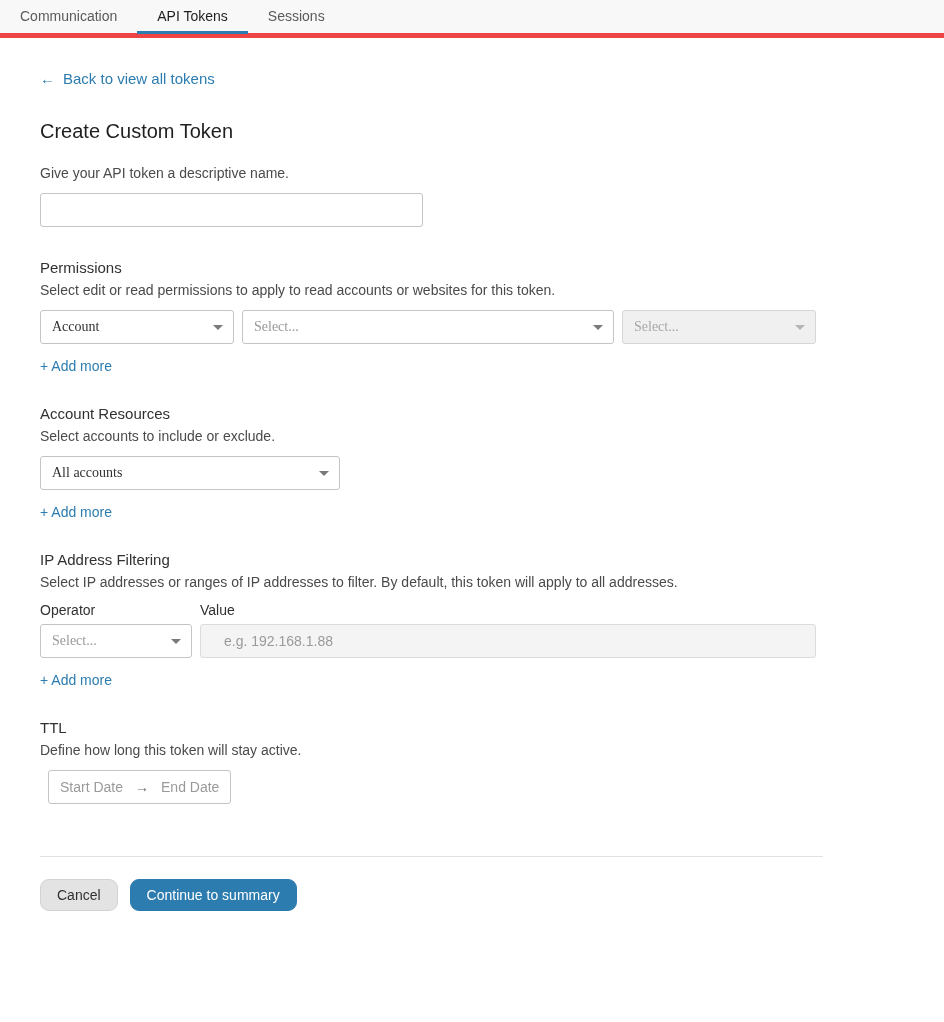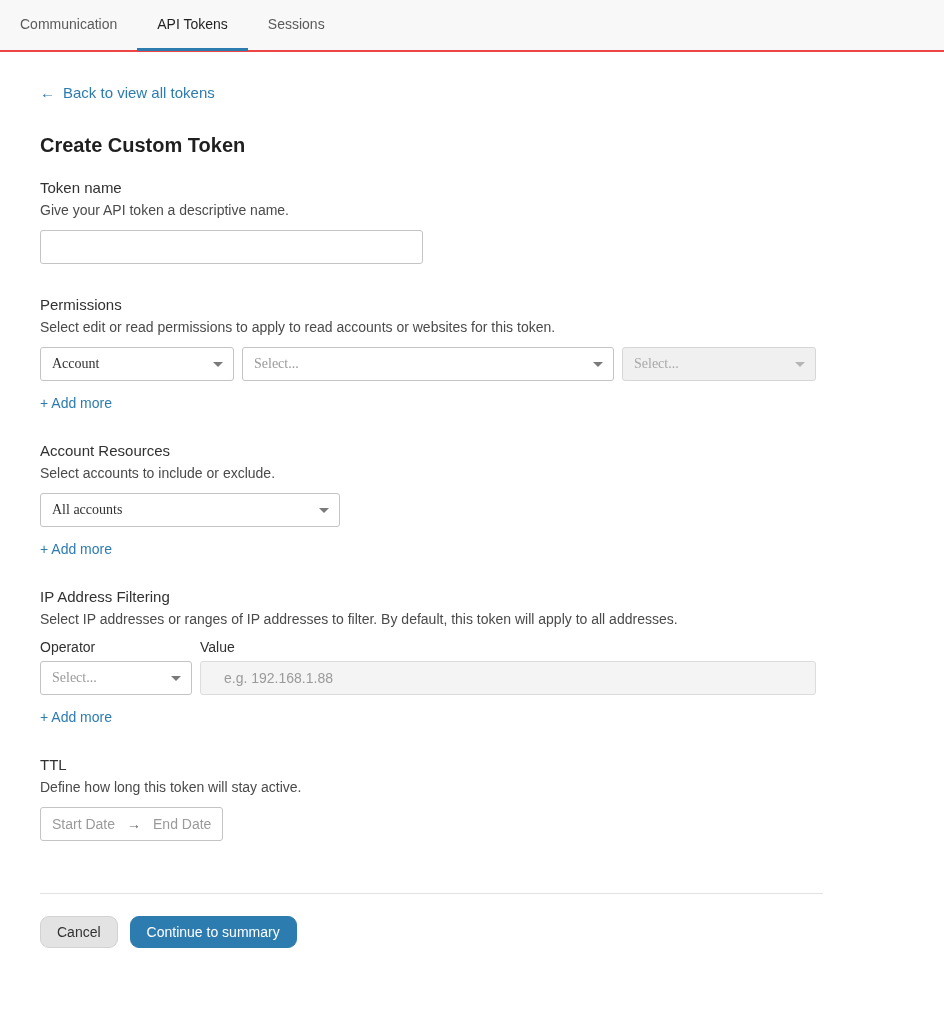"Communication" .tabbar { border-bottom: 2px solid #ef4444 -> 5px solid #ef4444; height: 52px -> 38px }
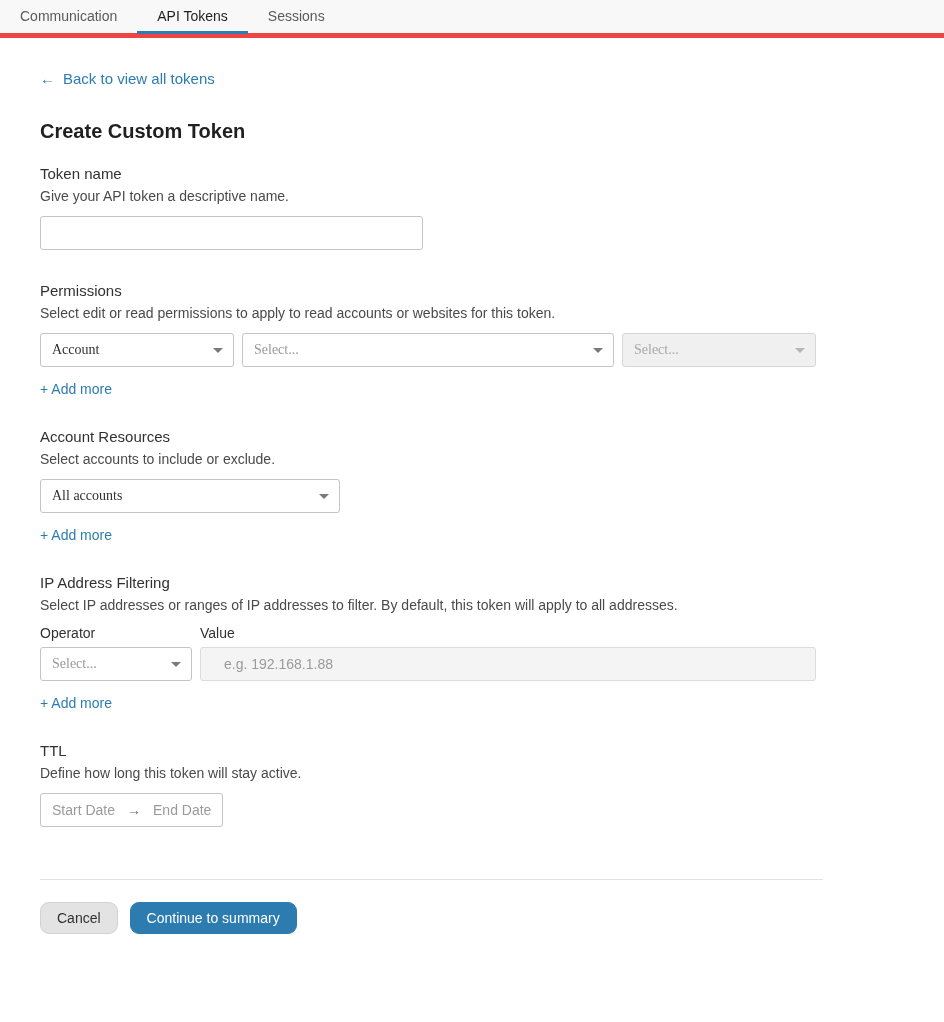"Create Custom Token" h1.page-title { font-weight: bold -> normal }
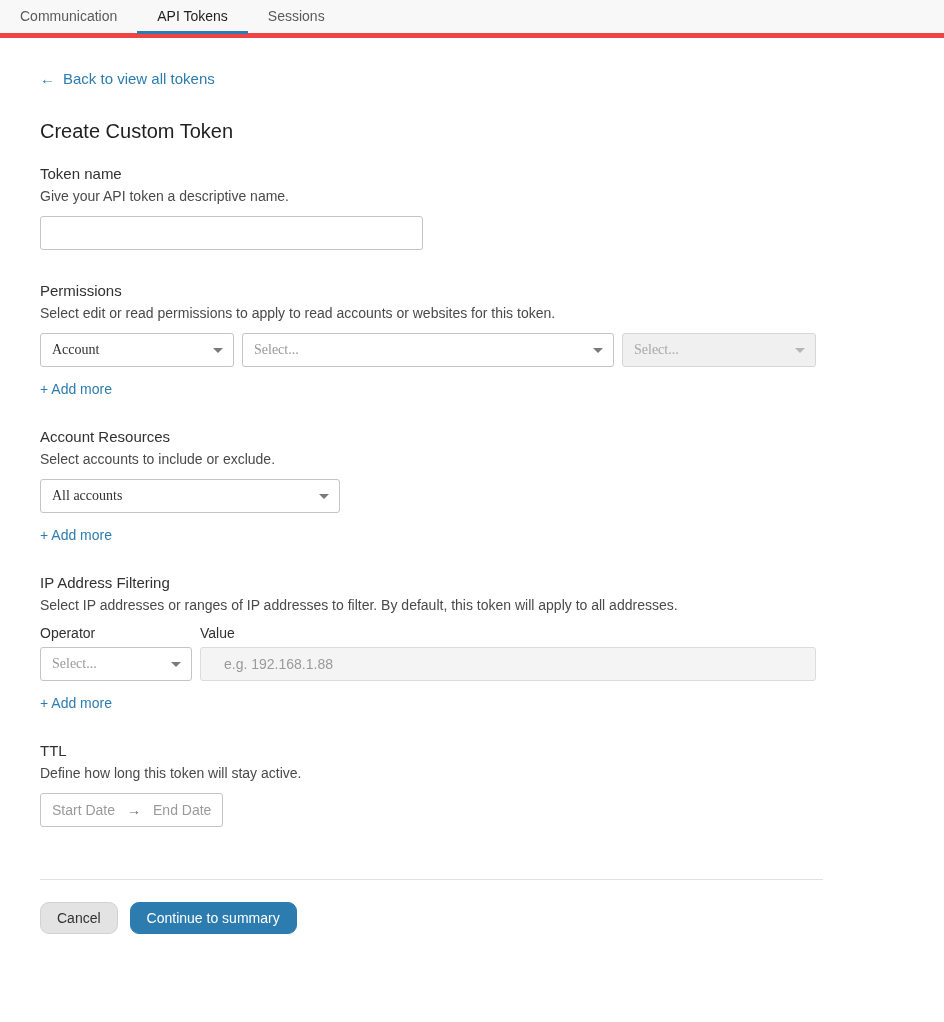"Token name" div.section-title { html: <div>Token name</div> -> none }
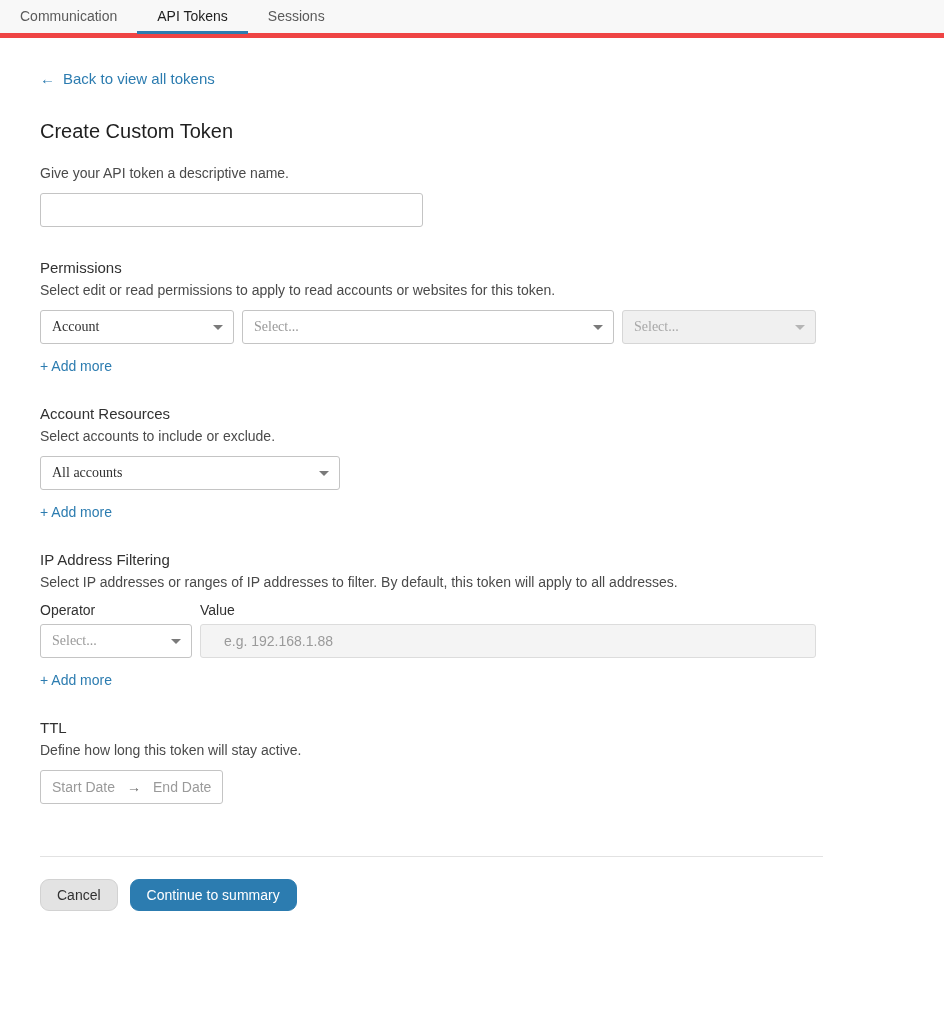"Start Date" .ttl-box { margin-left: none -> 8px }
